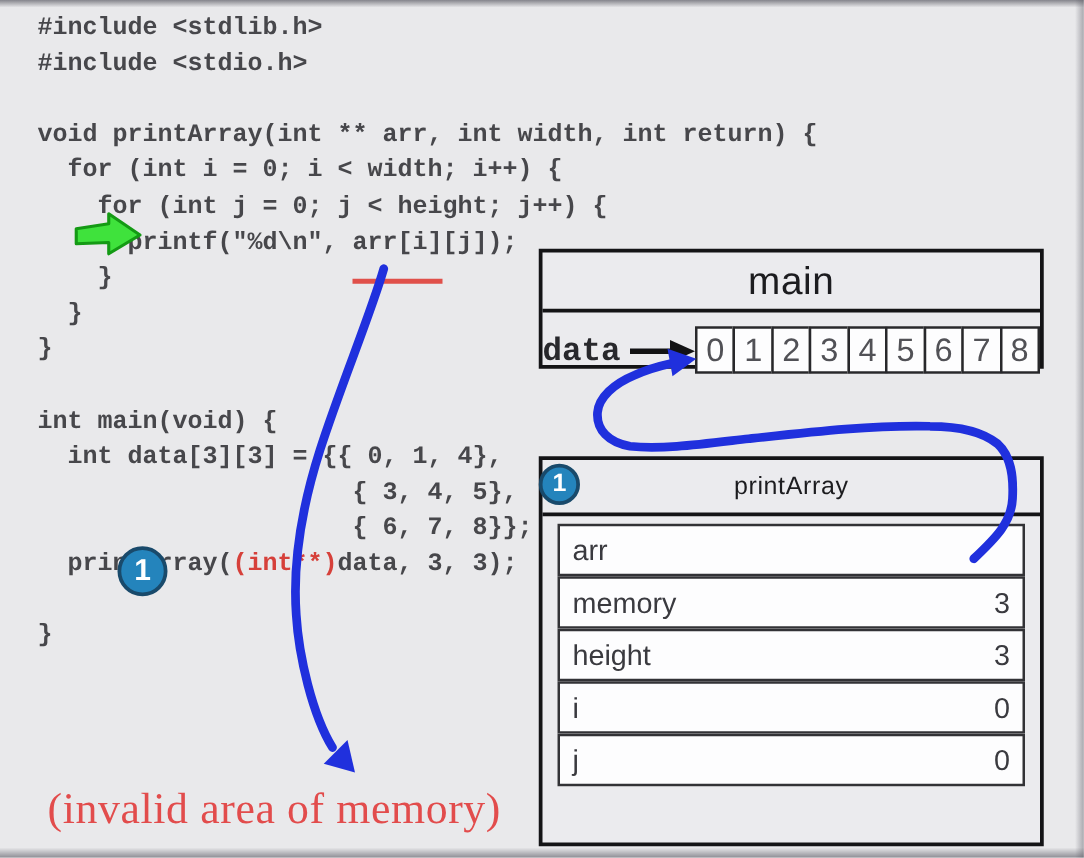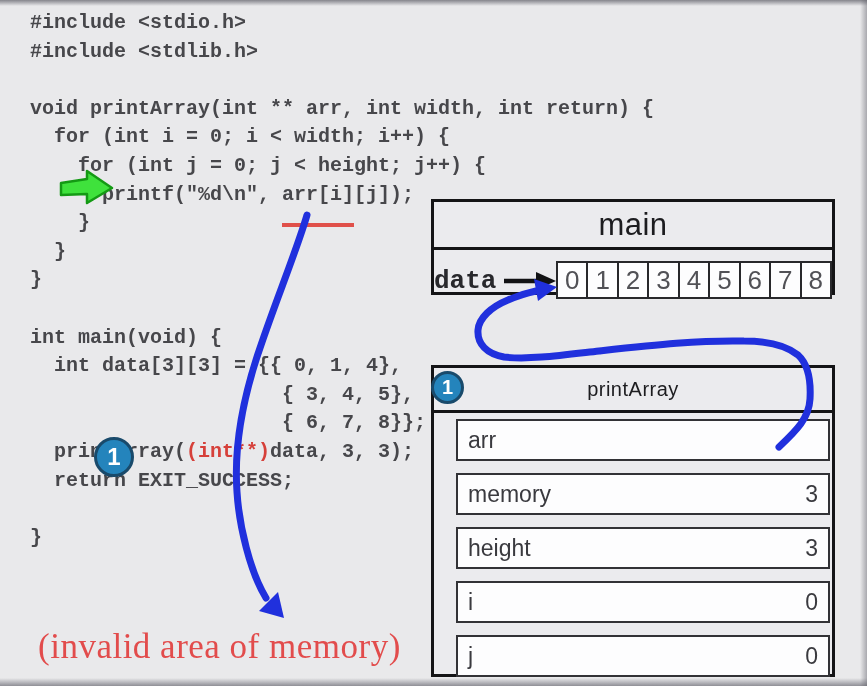"#include <stdio.h>" div.code-line { order: before "#include <stdlib.h>" -> after "#include <stdlib.h>" }
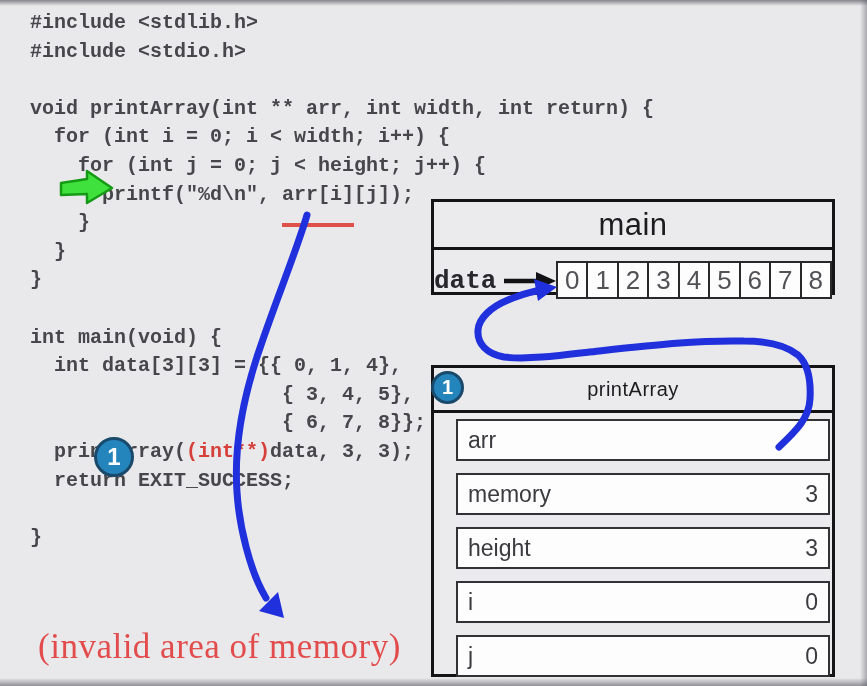"arr" #pa-rows { gap: 12px -> 0; left: 456px -> 446px }
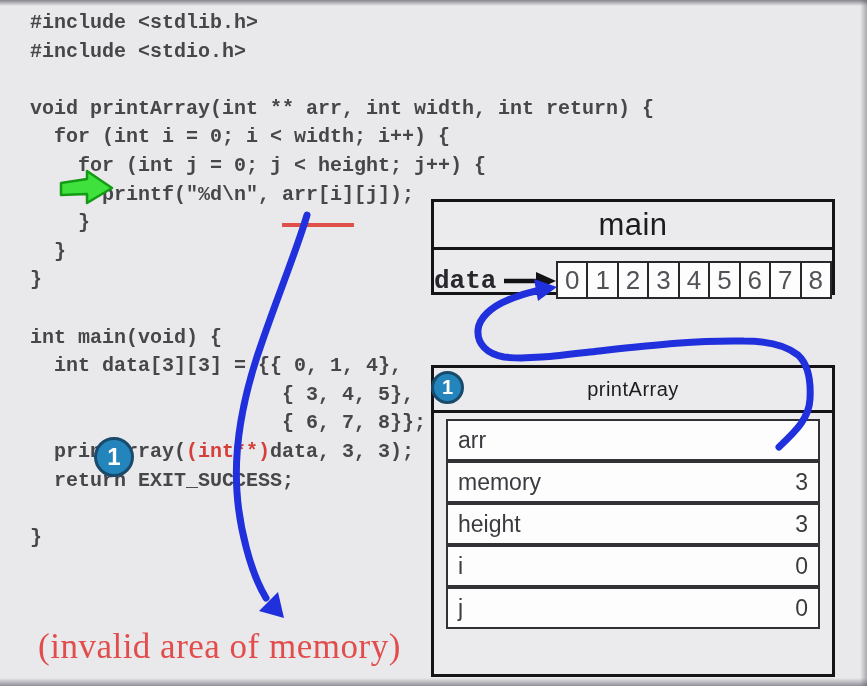"return EXIT_SUCCESS;" div.code-line { html: <div><span> return EXIT_SUCCESS;</span></div> -> none }
